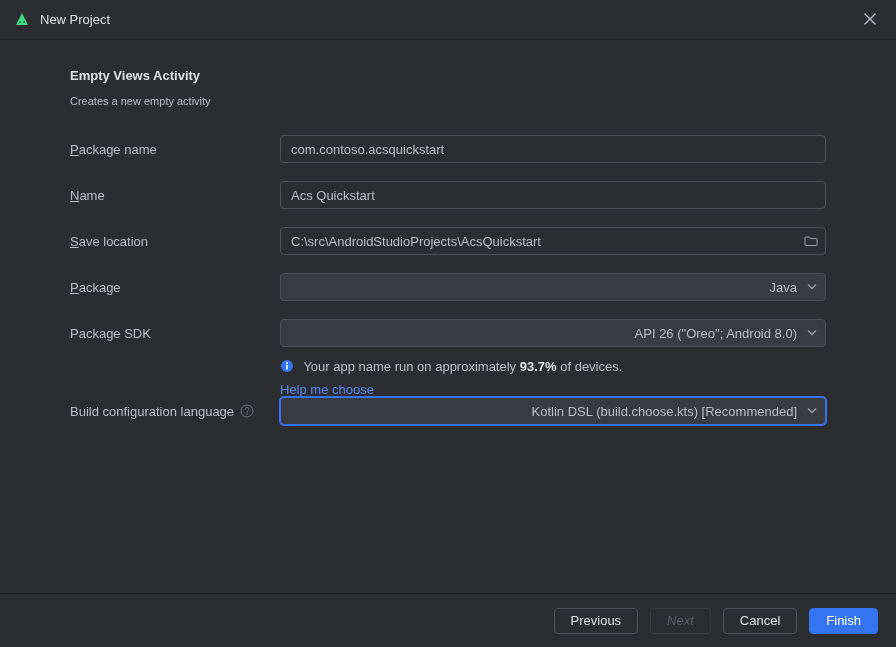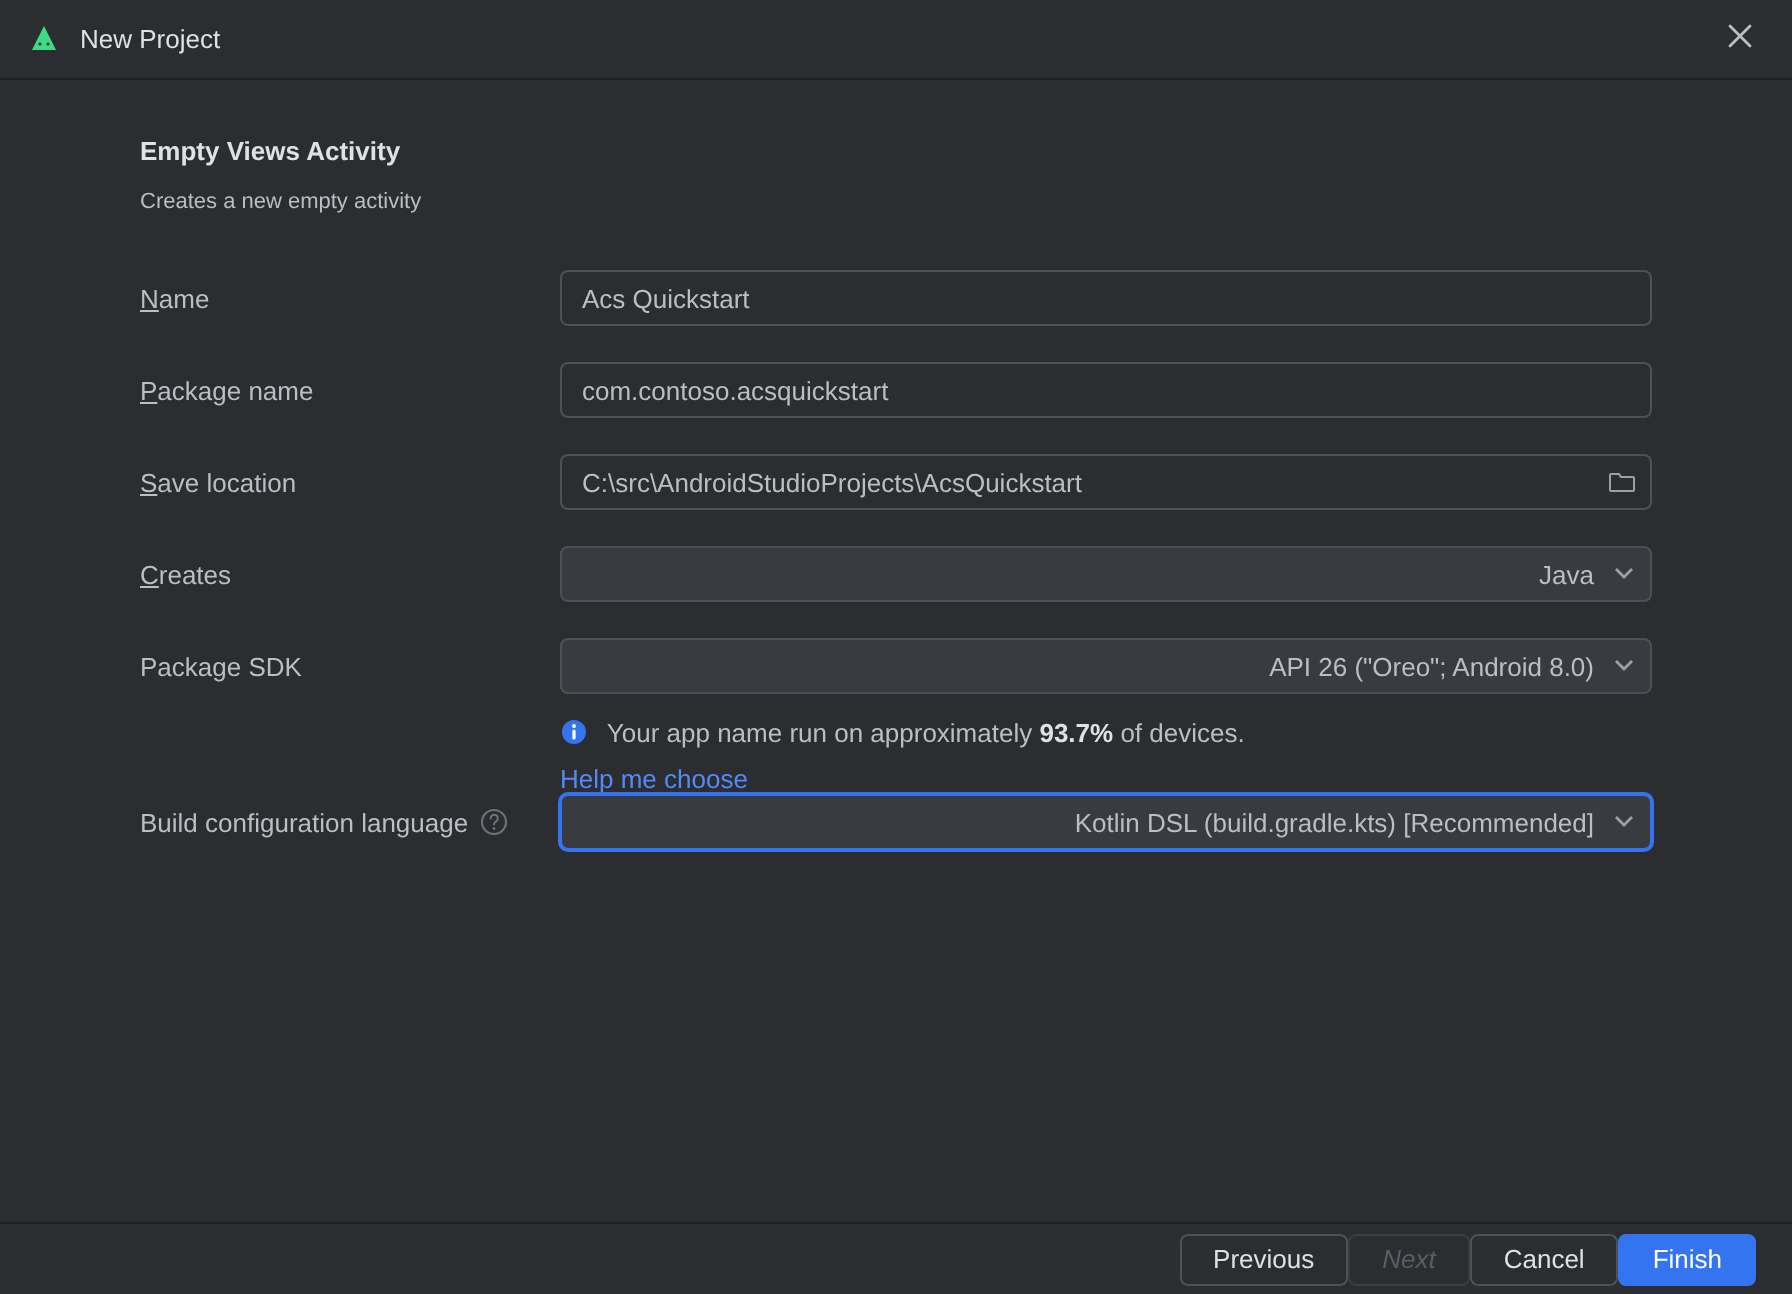"Name" div.form-row { order: before "Package name" -> after "Package name" }
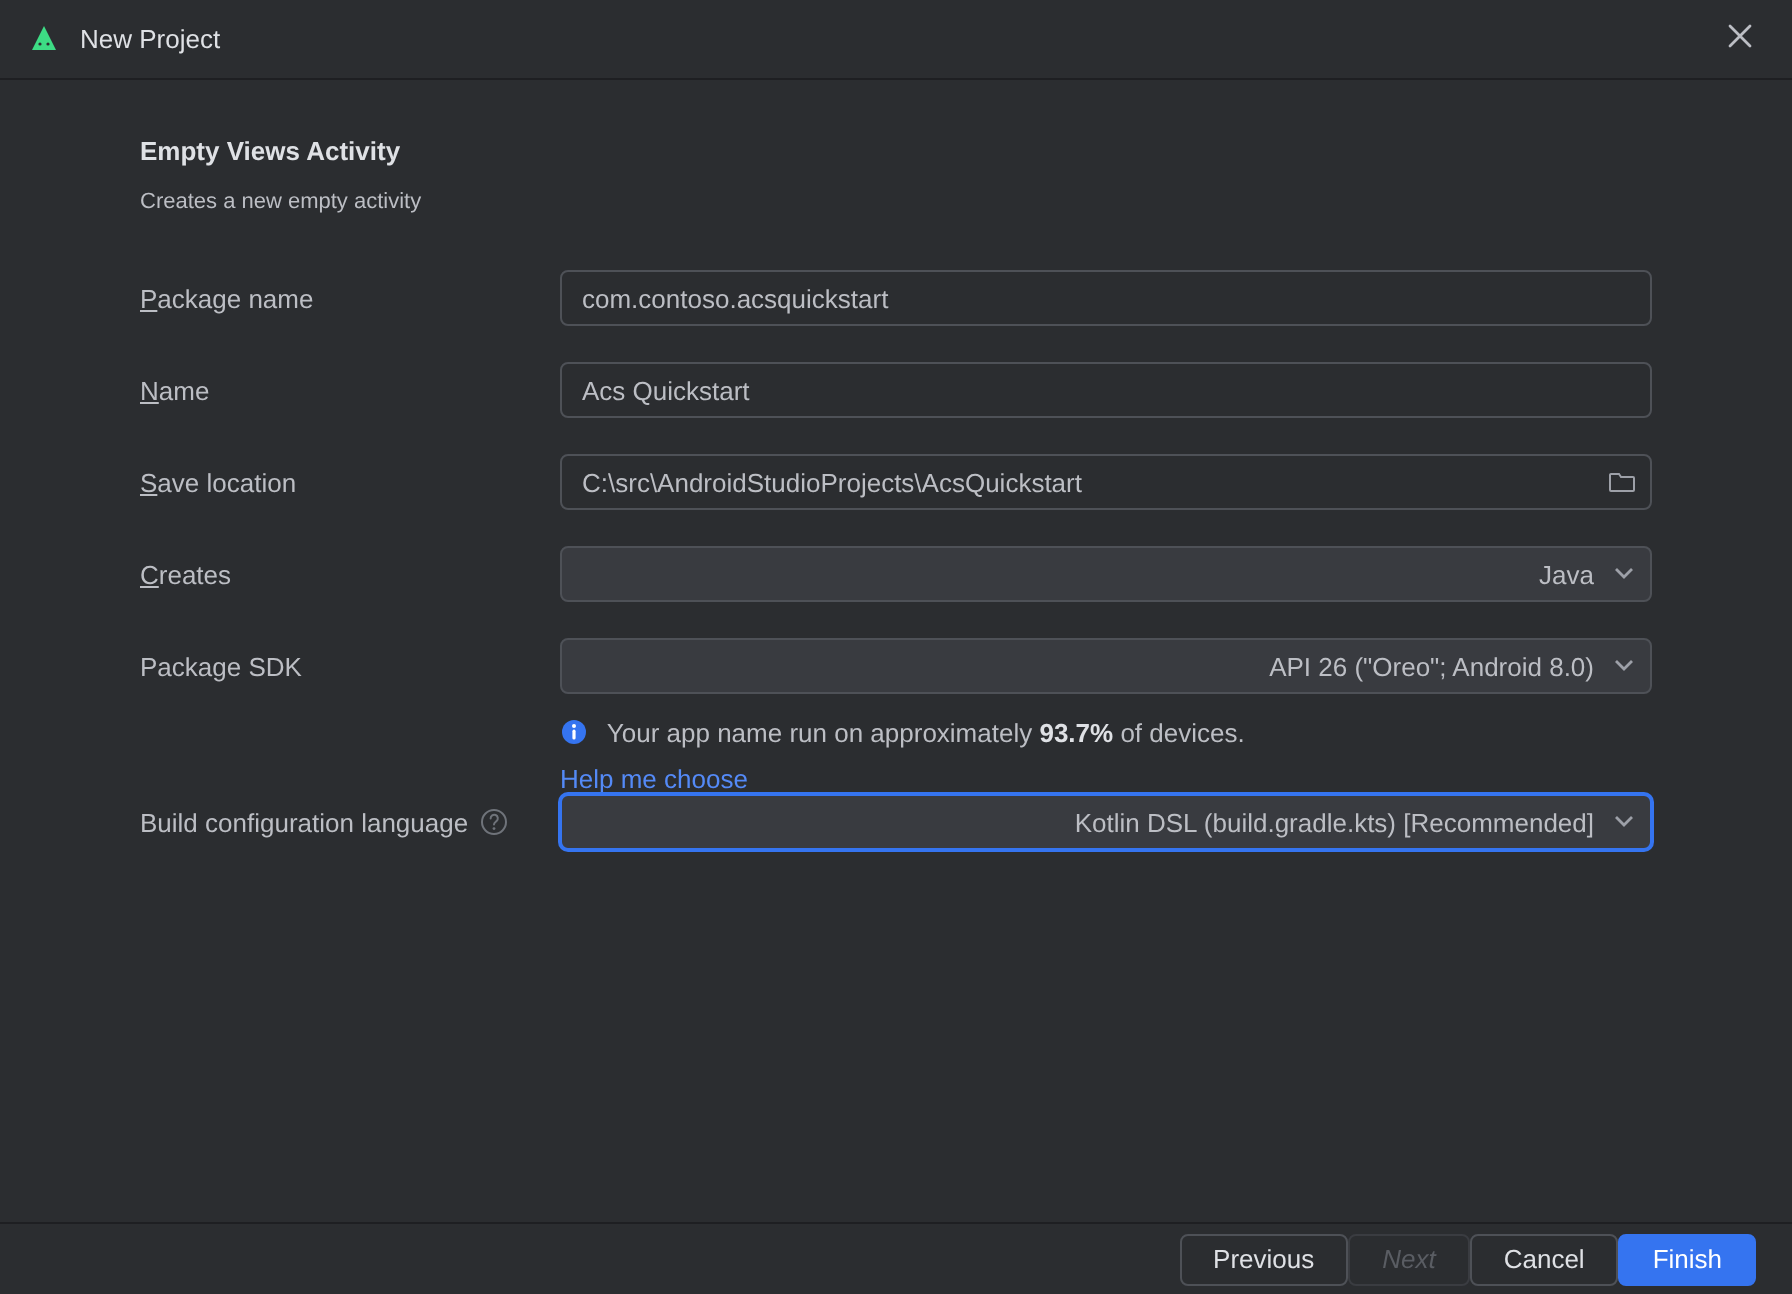"Creates" span.underline-first { text: Creates -> Package }
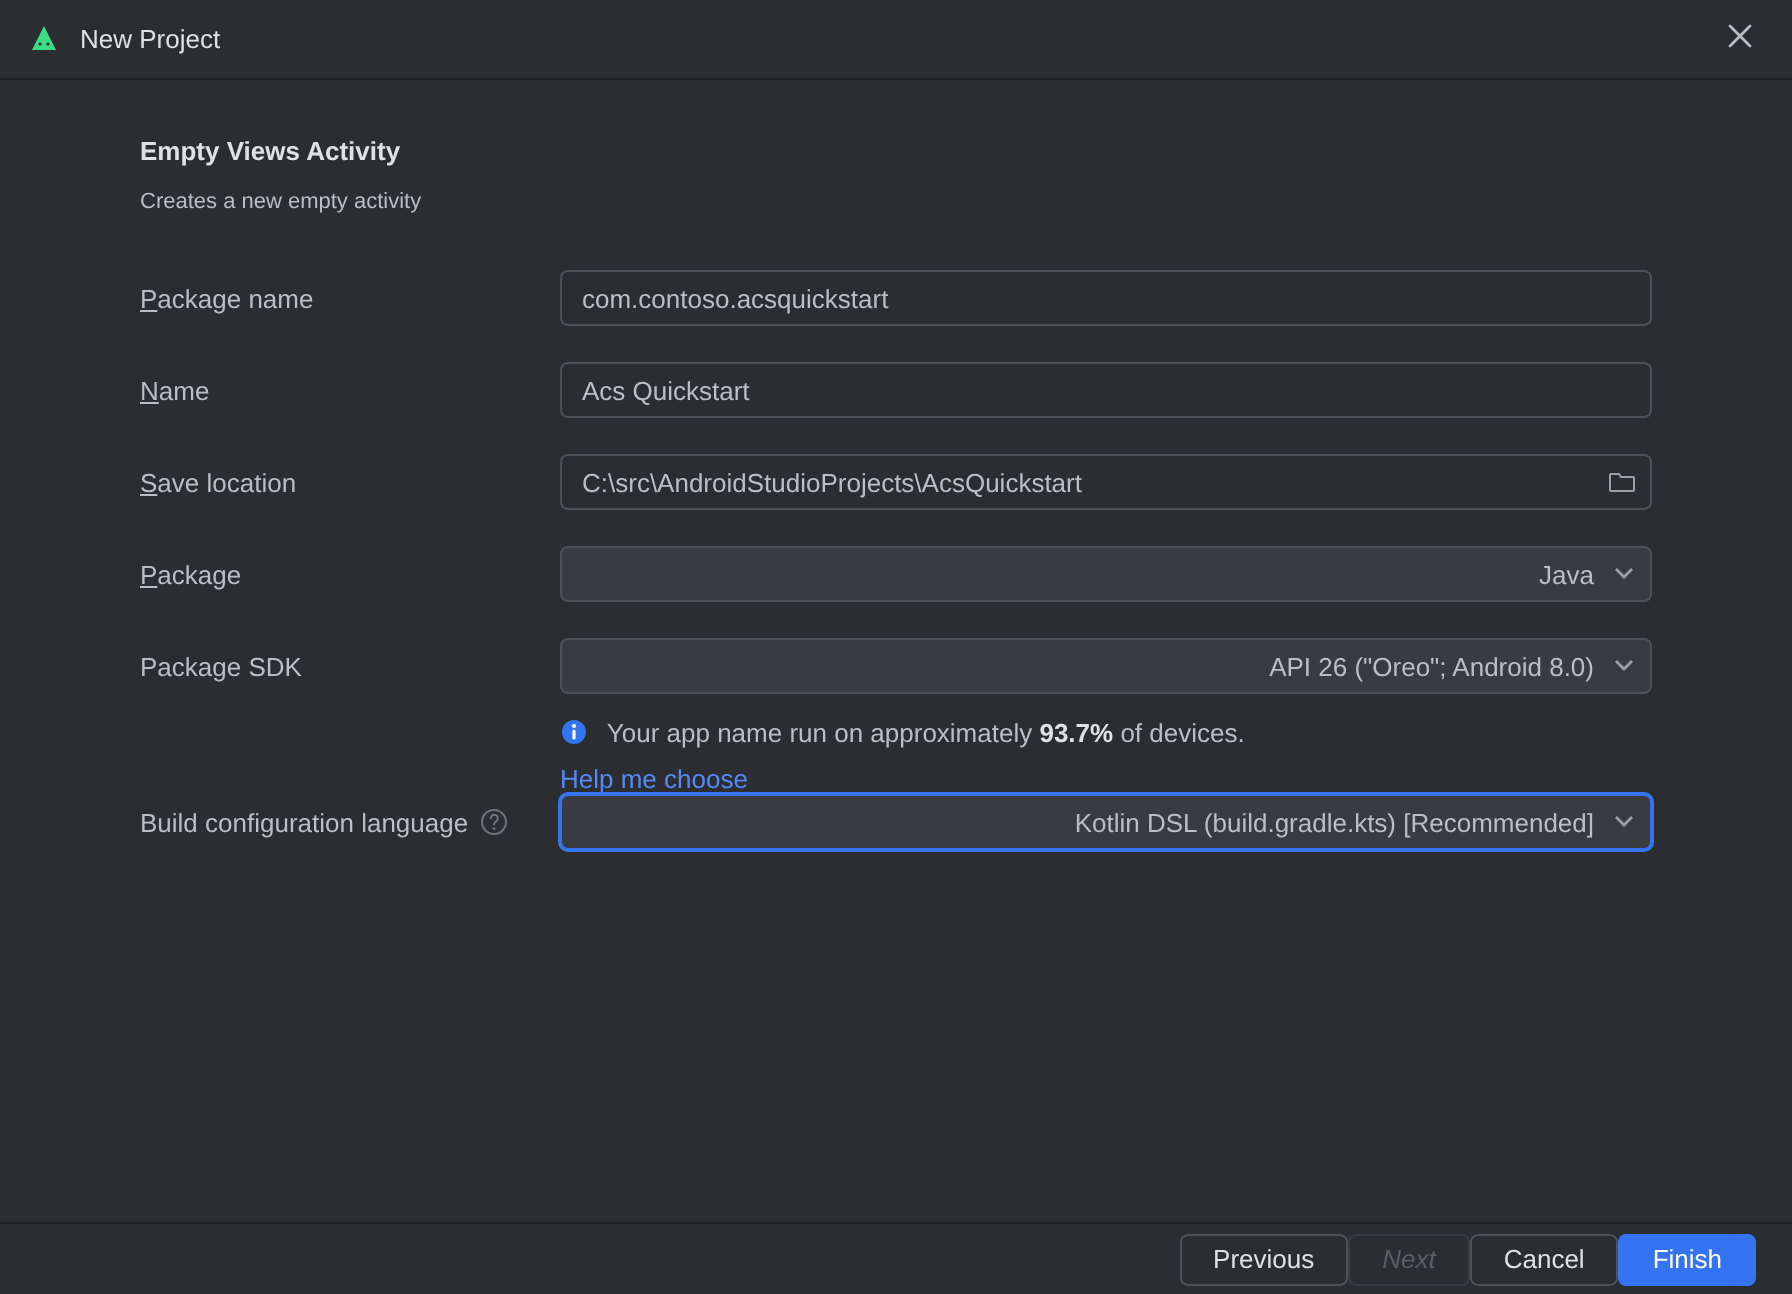"Kotlin DSL (build.gradle.kts)" span { text: build.gradle.kts -> build.choose.kts }
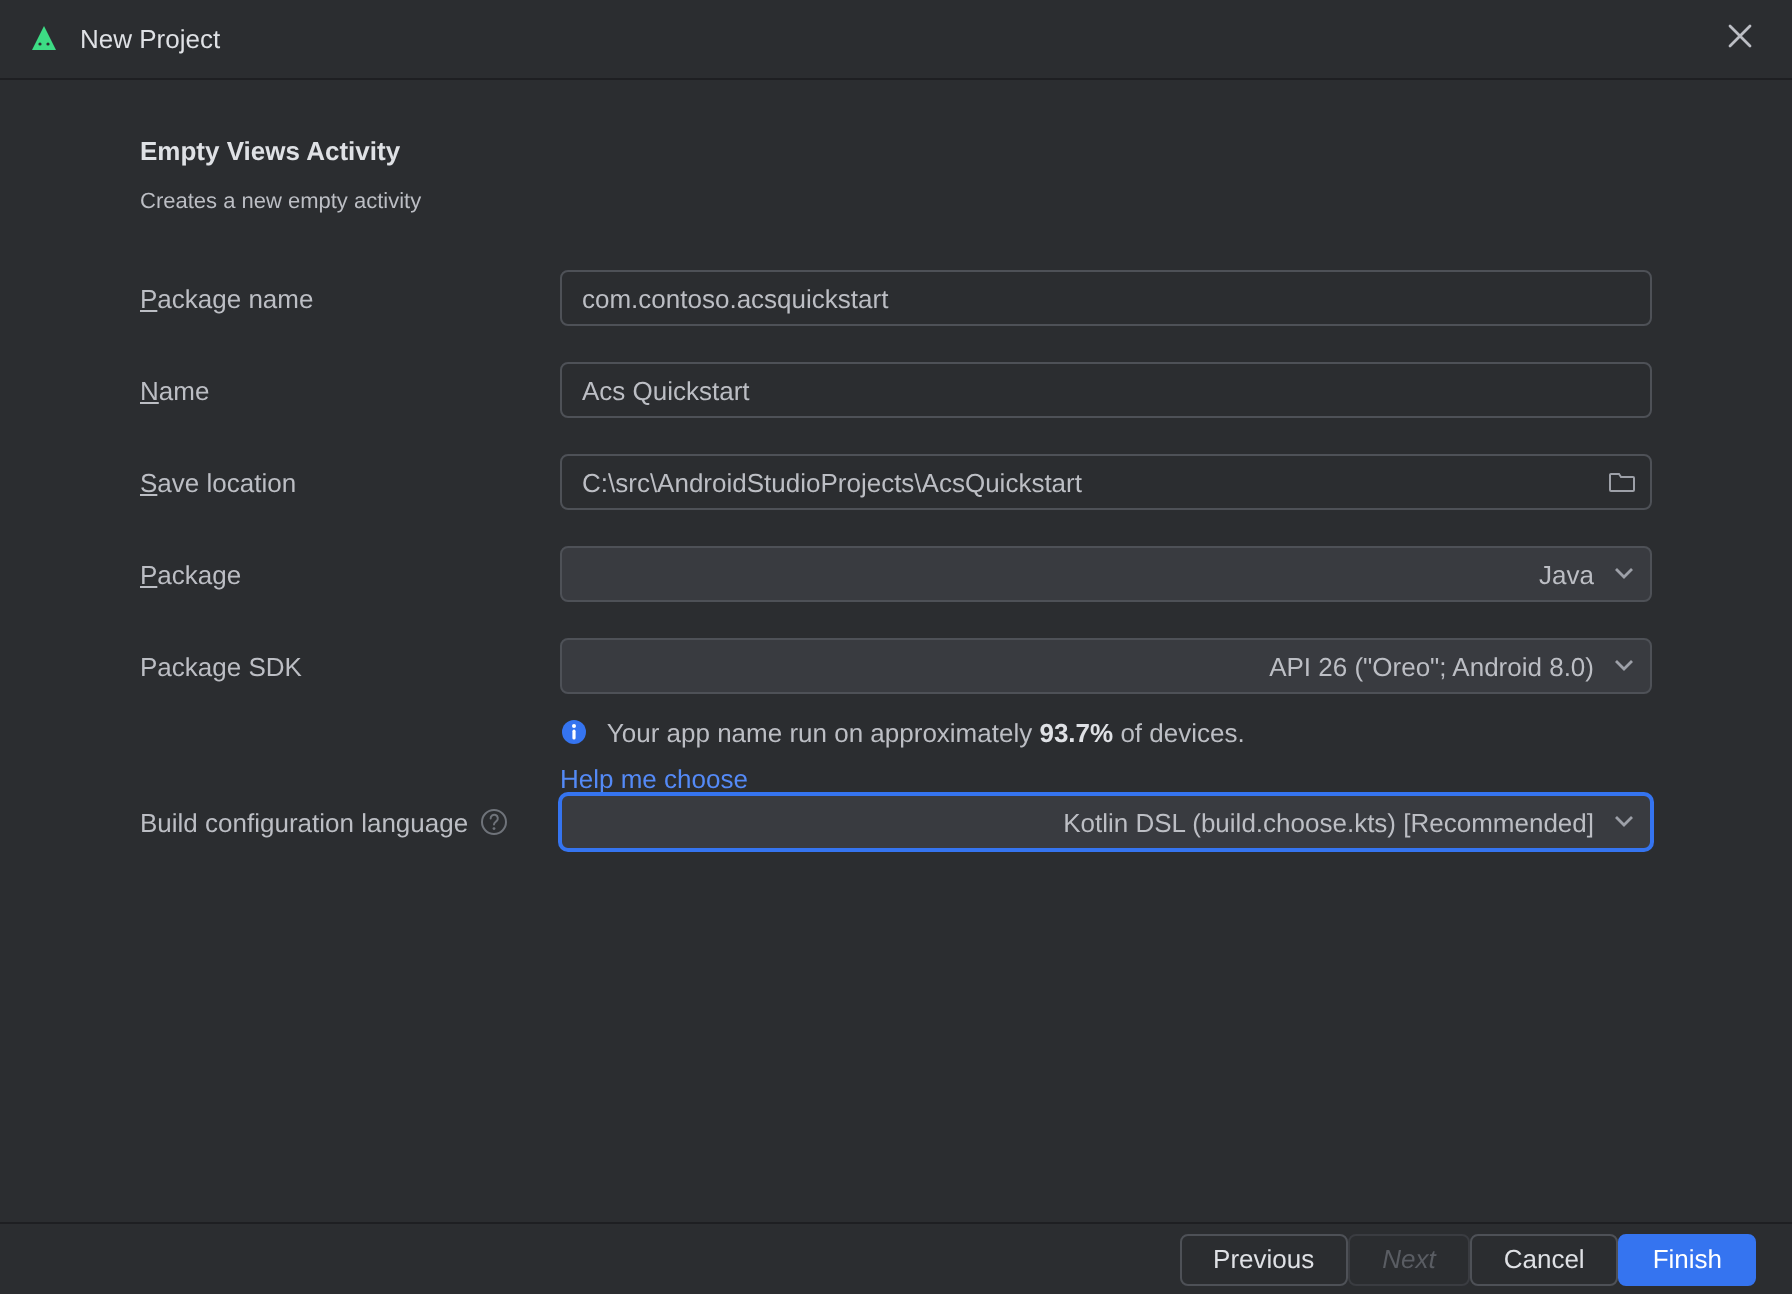"Previous" .footer { gap: none -> 12px; height: 36px -> 54px }
